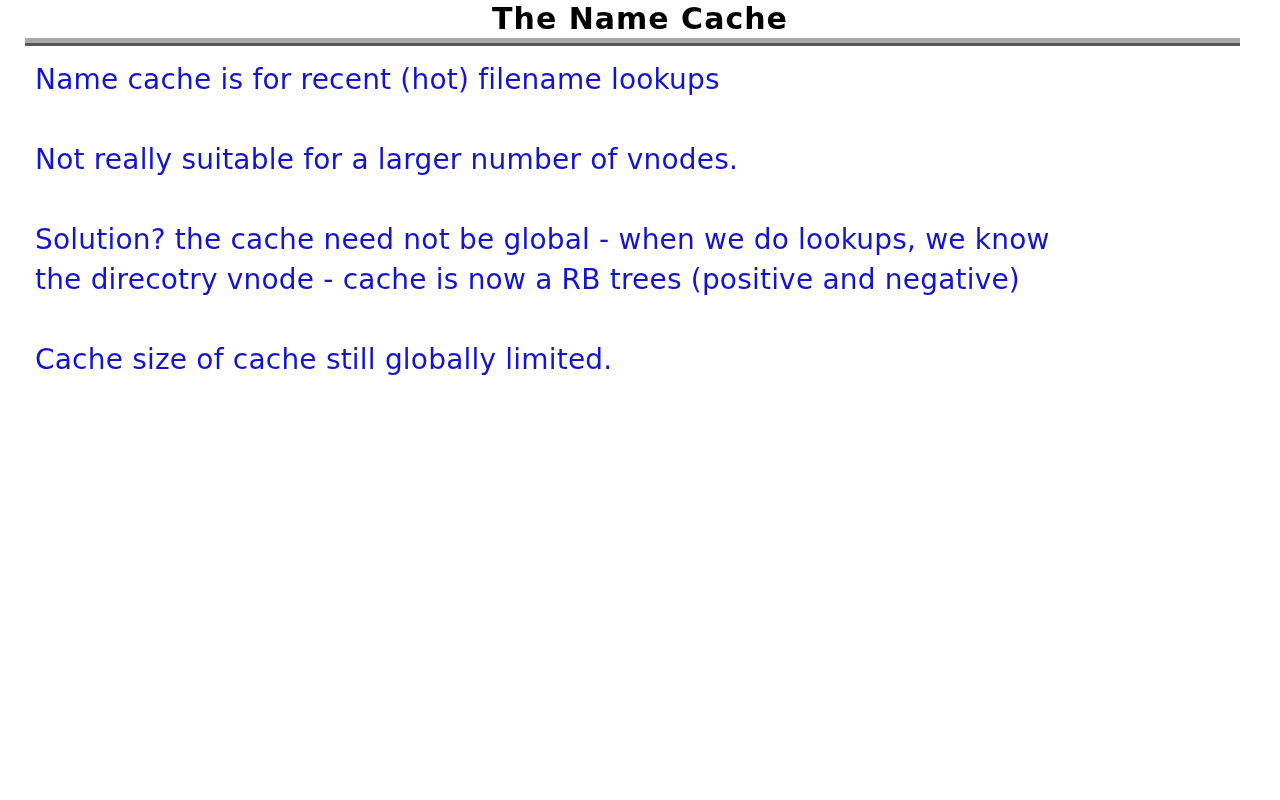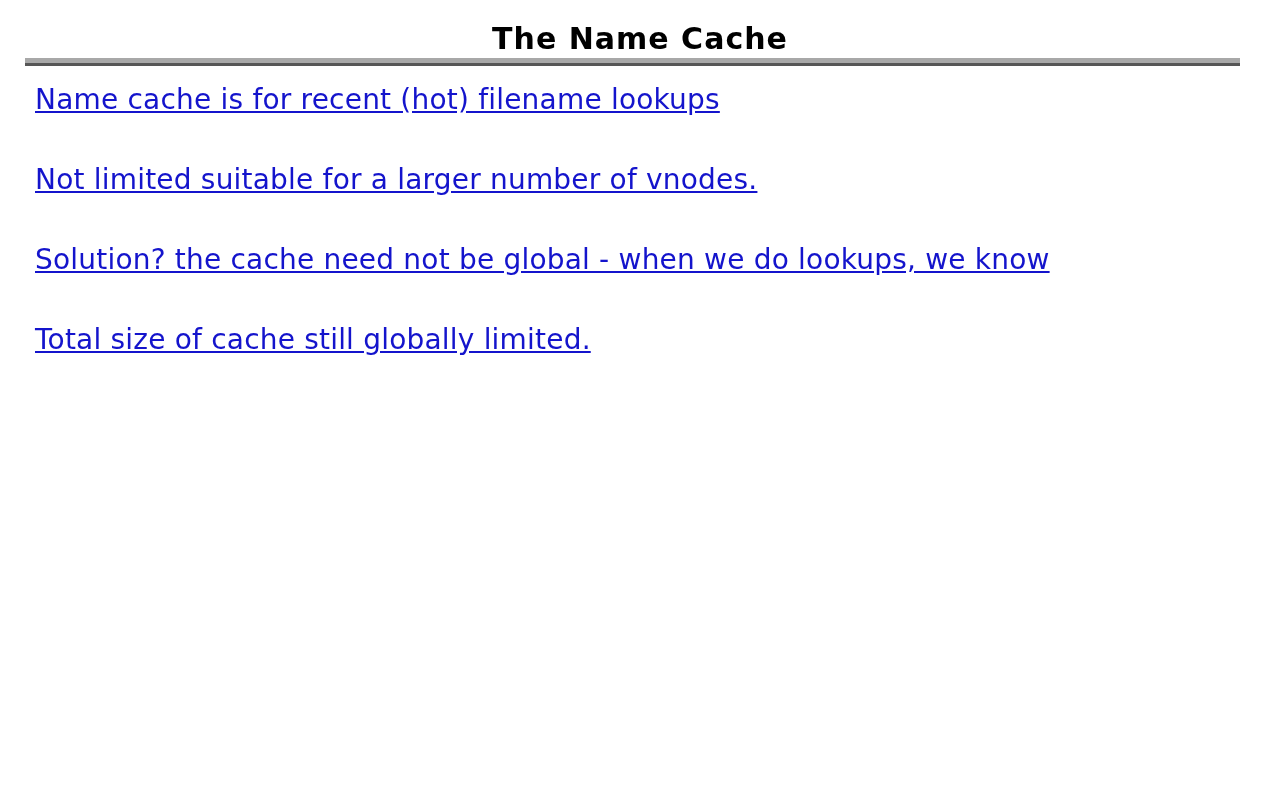"The Name Cache" .slide-title { padding-top: 20px -> none }
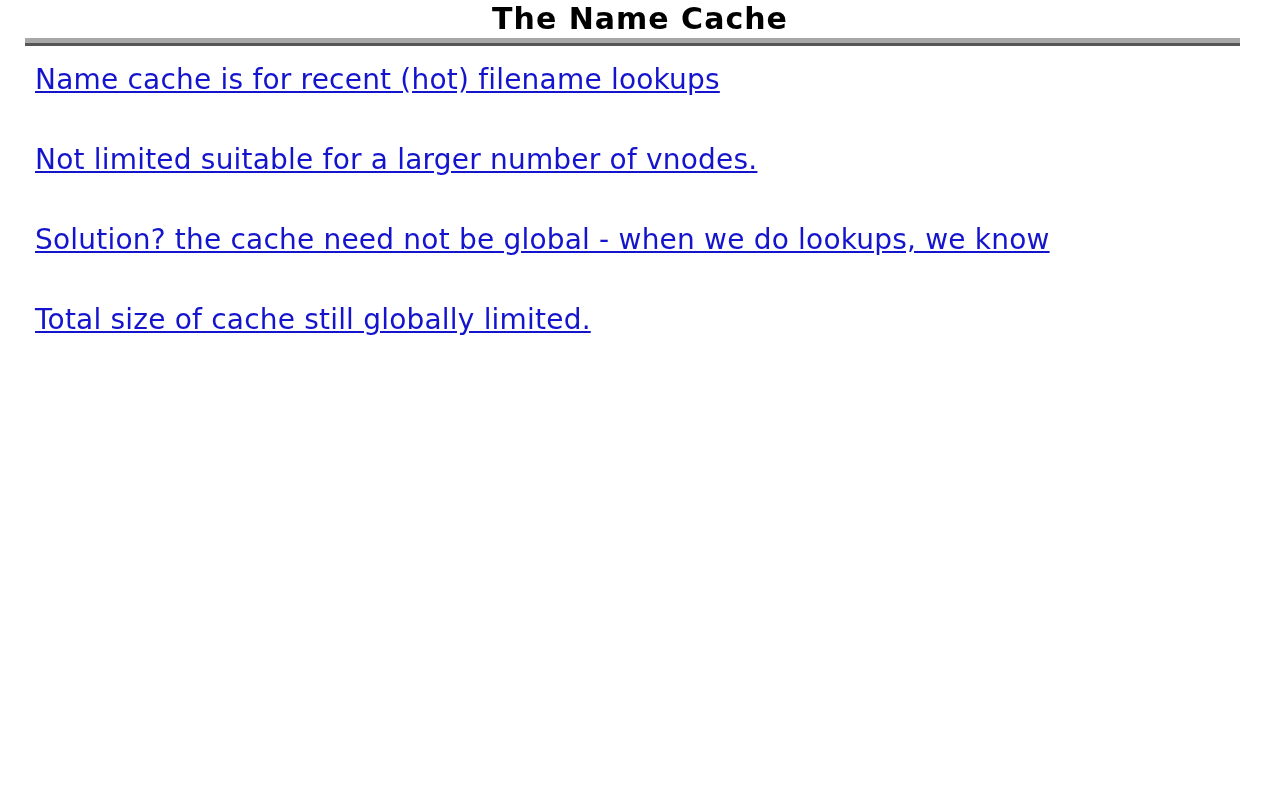"Name cache is for recent" .text-line { text-decoration: underline -> none }
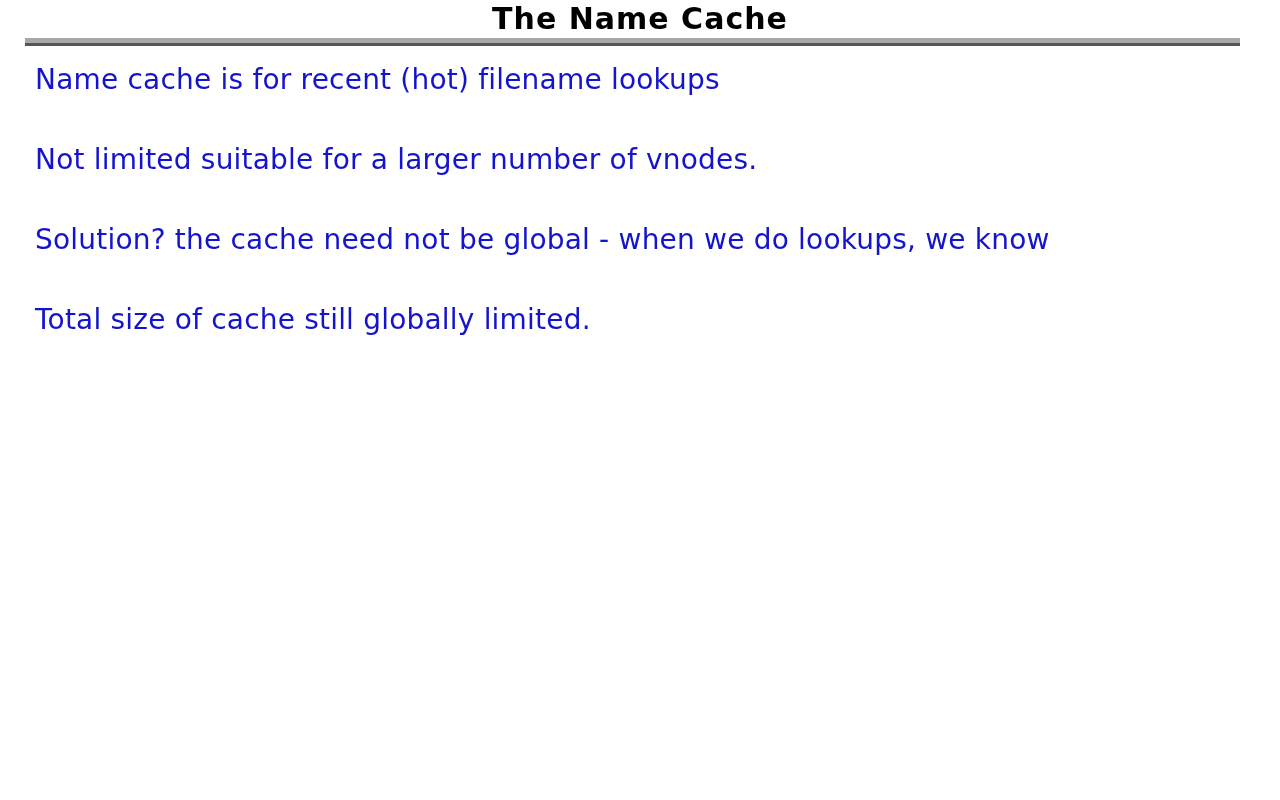"Not limited suitable for a" div.text-line { text: limited -> really }
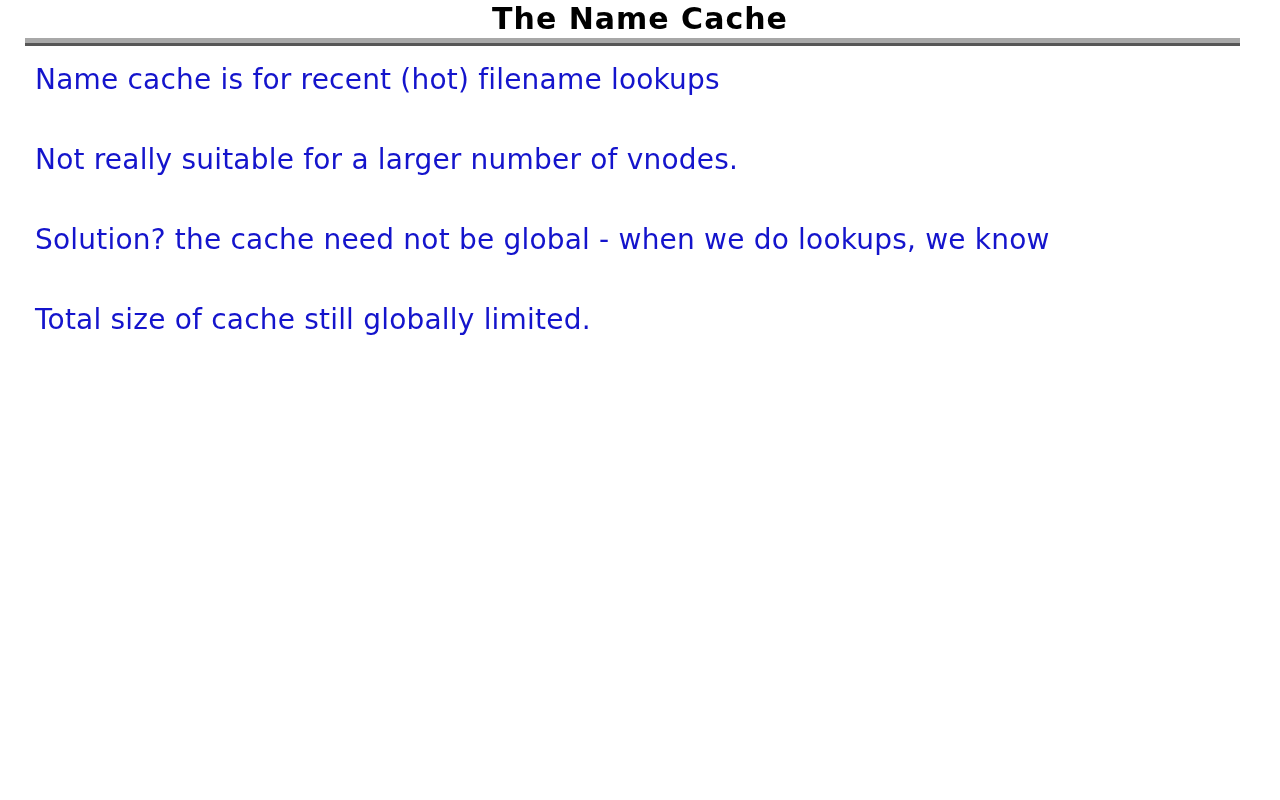"the direcotry vnode - cache" div.text-line { html: none -> <div>the direcotry vnode - cache is now a RB trees (positive and negative)</div> }
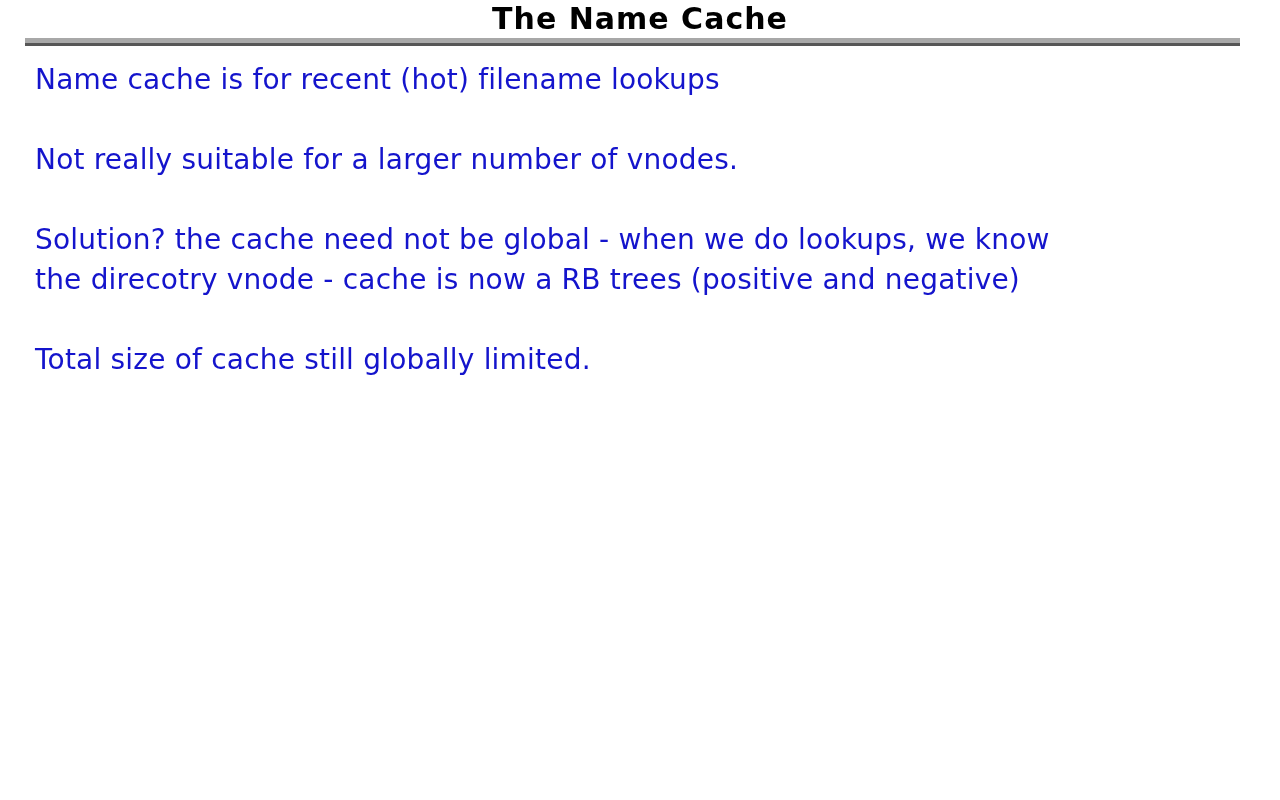"Total size of cache still" div.text-line { text: Total -> Cache }
